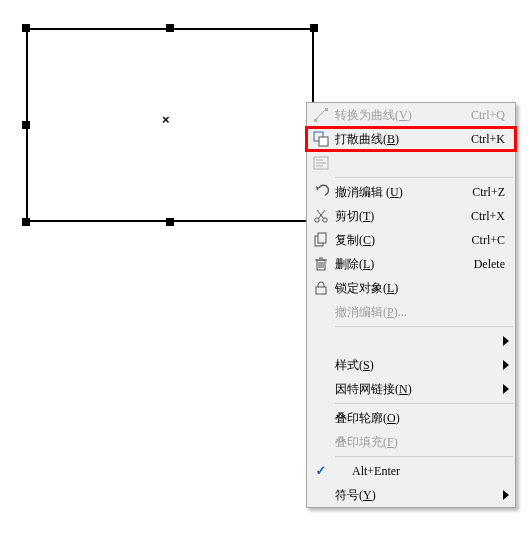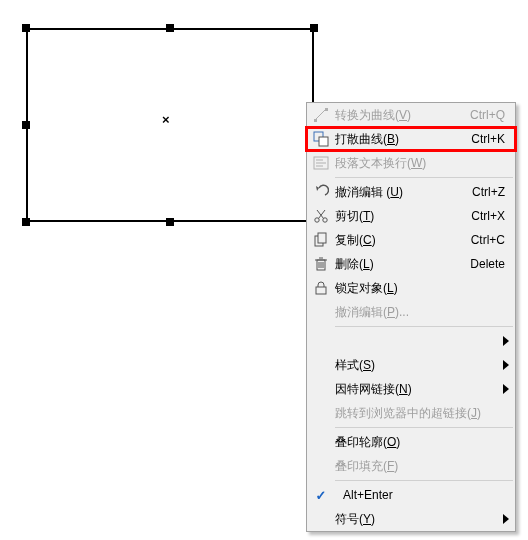"转换为曲线(V)" .menu { font-family: none -> Liberation Serif, serif }
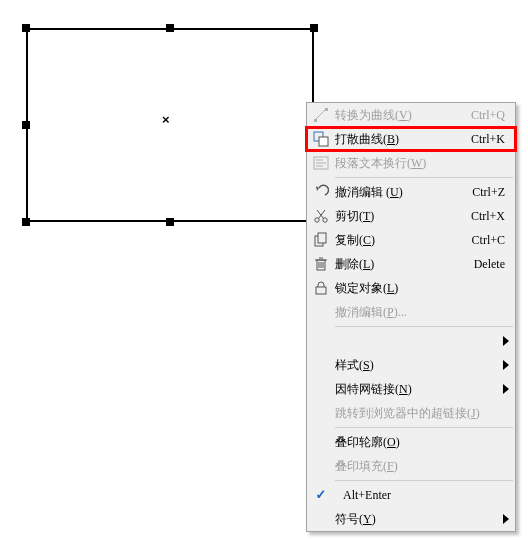"Ctrl+Q" .menu-item .shortcut-col { margin-left: none -> 9px }
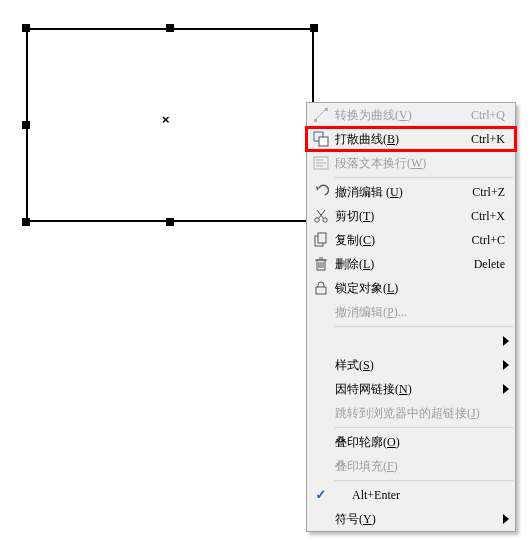"段落文本换行(W)" span.label-col { html: <span><span>段落文本换行(</span><span>W</span><span>)</span></span> -> none }
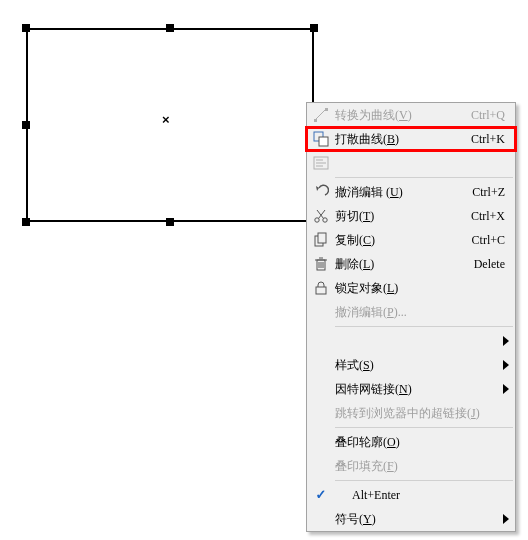"跳转到浏览器中的超链接(J)" div.menu-item { html: <div> <span></span> <span><span>跳转到浏览器中的超链接(</span><span>J</span><span>)</span></span> </div> -> none }
